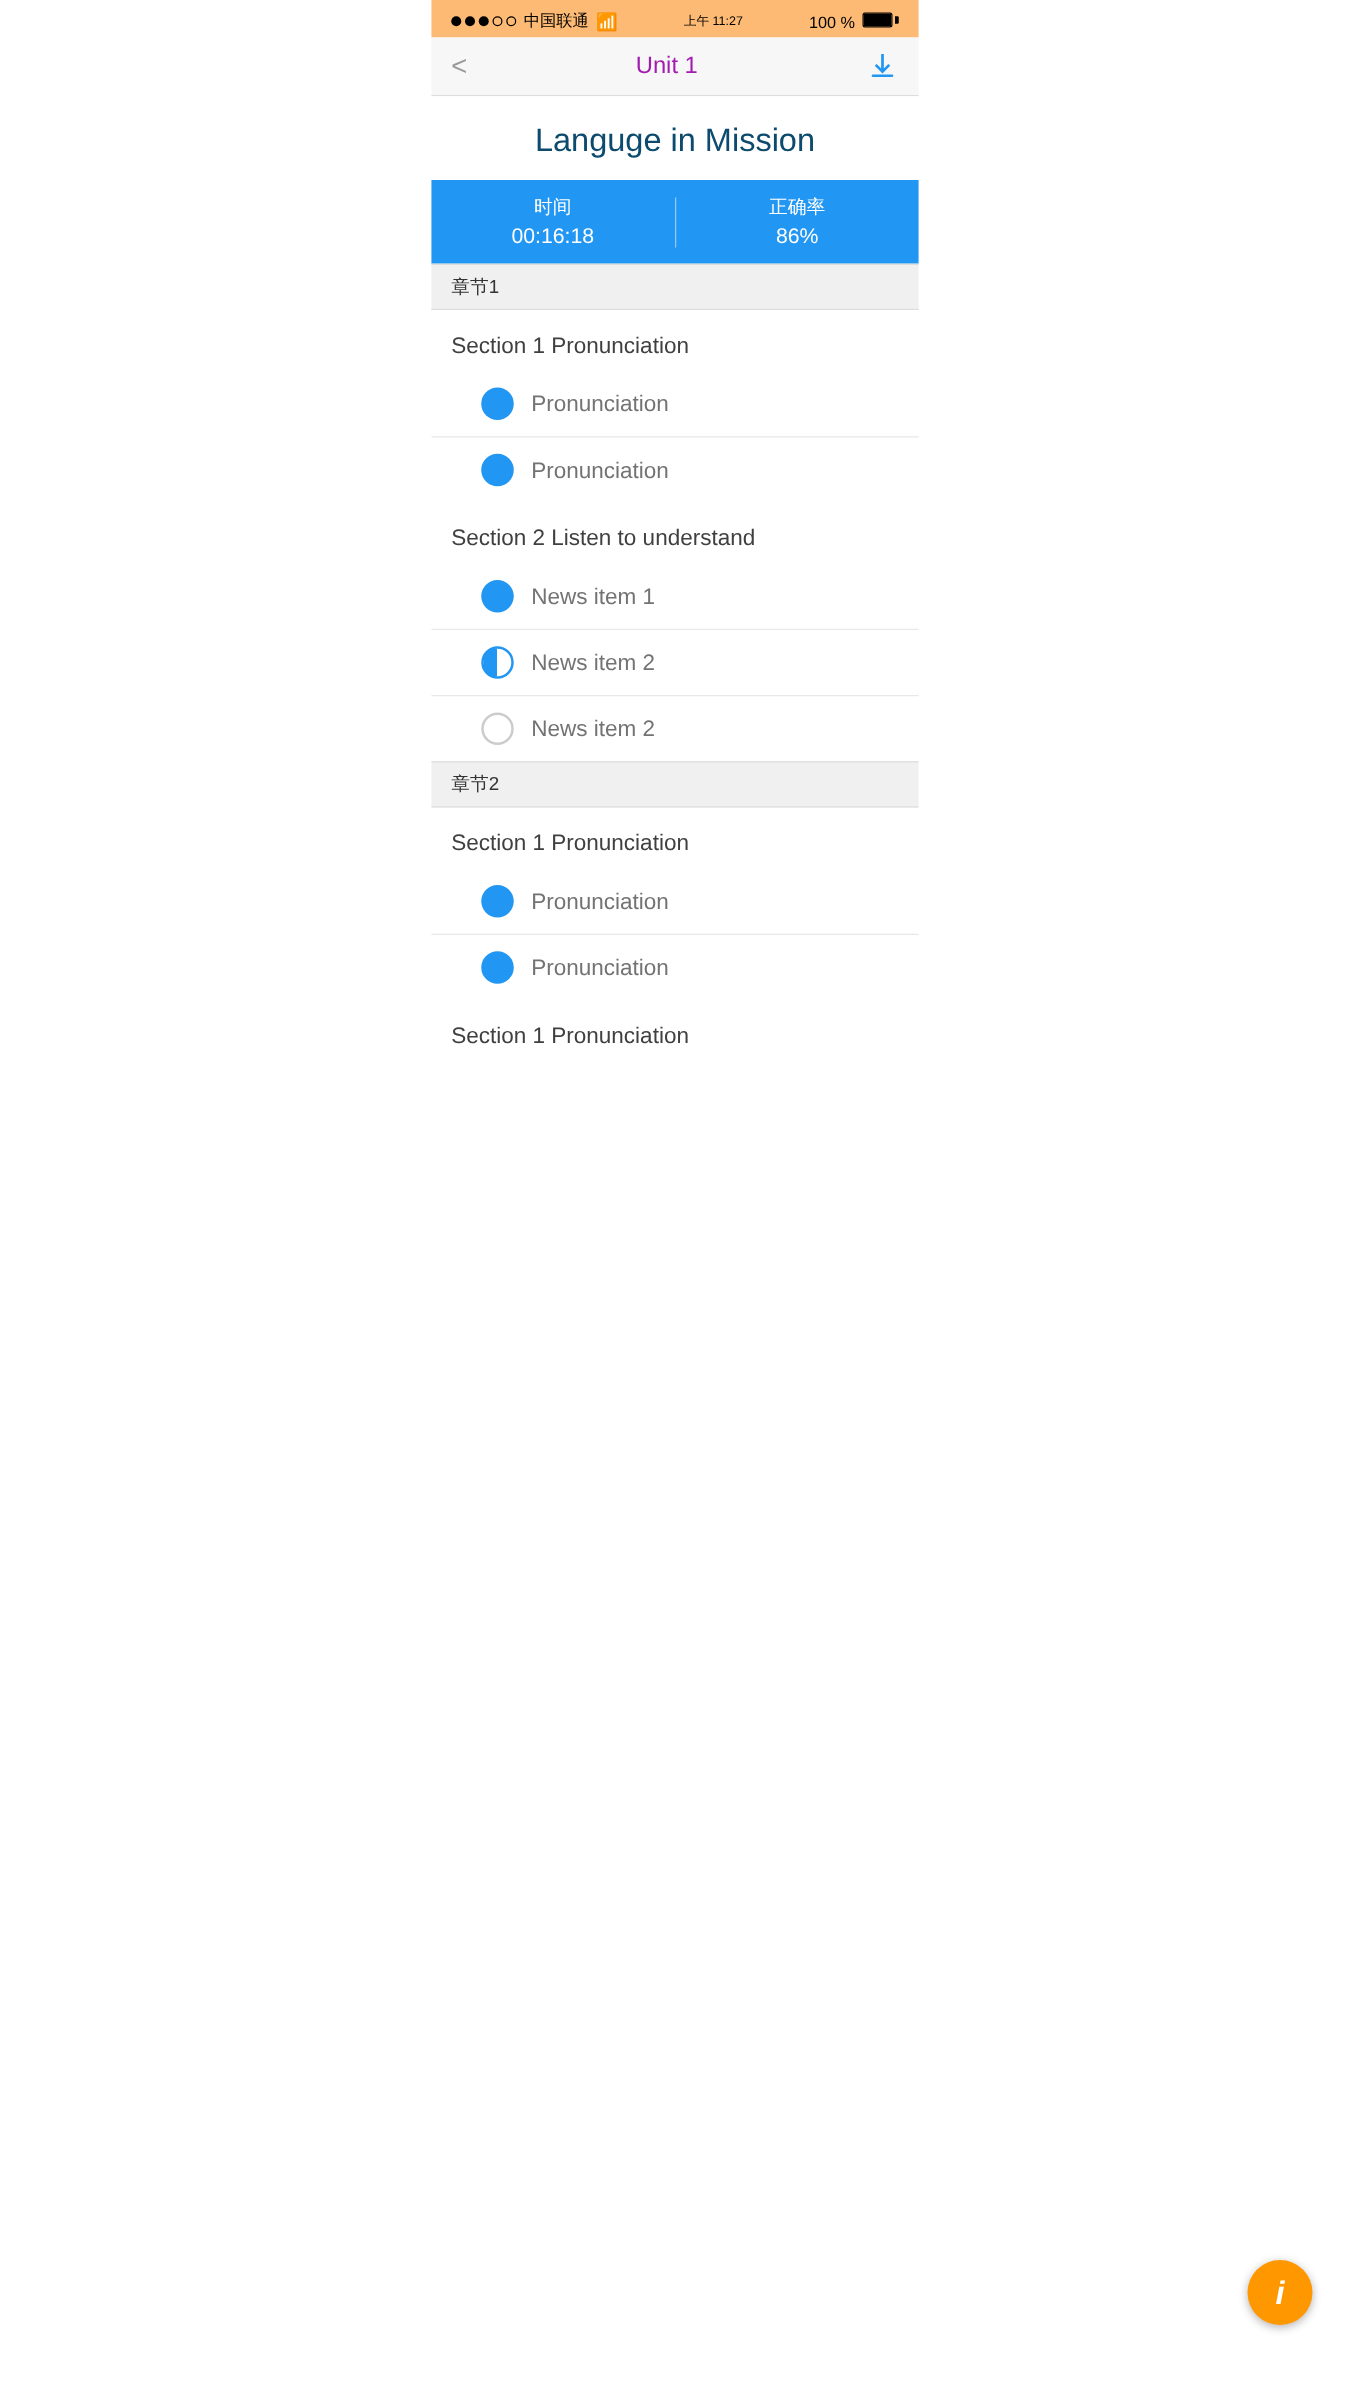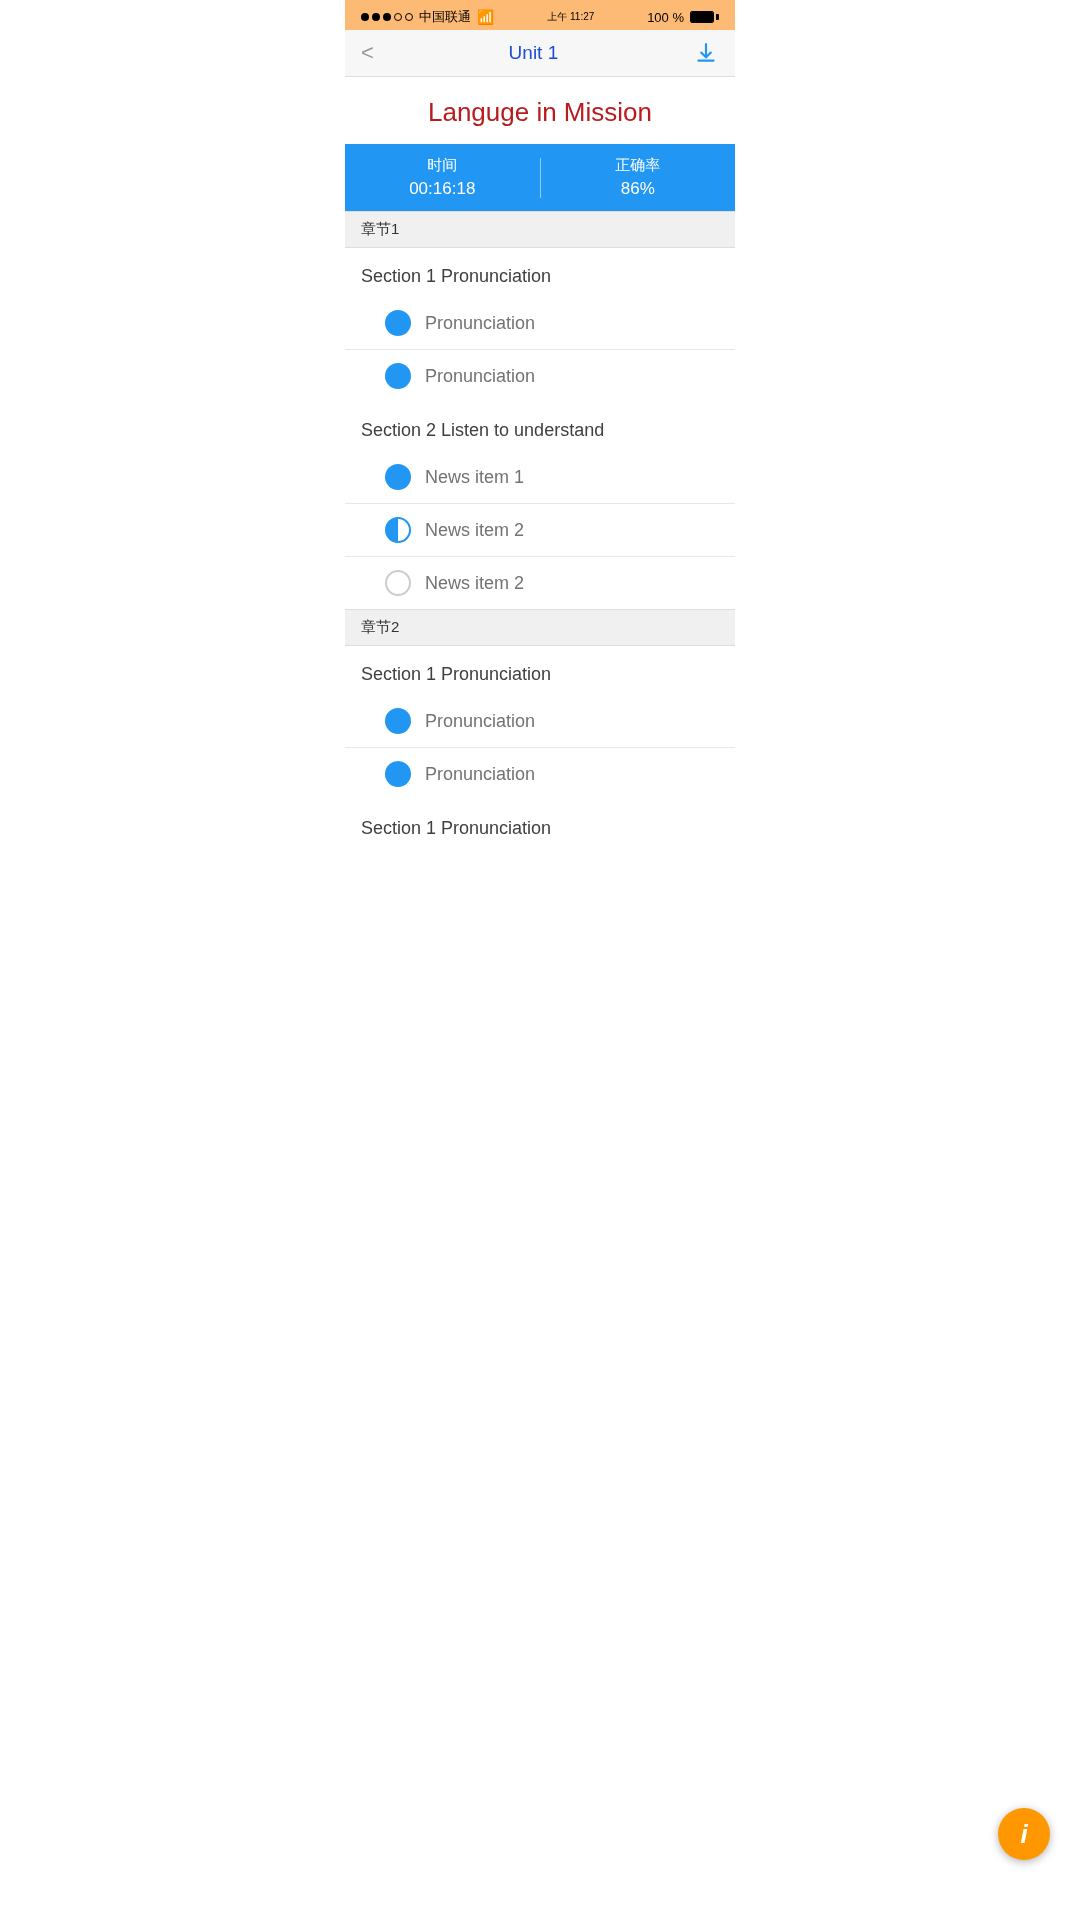"100 %" .status-right { align-items: center -> flex-start }
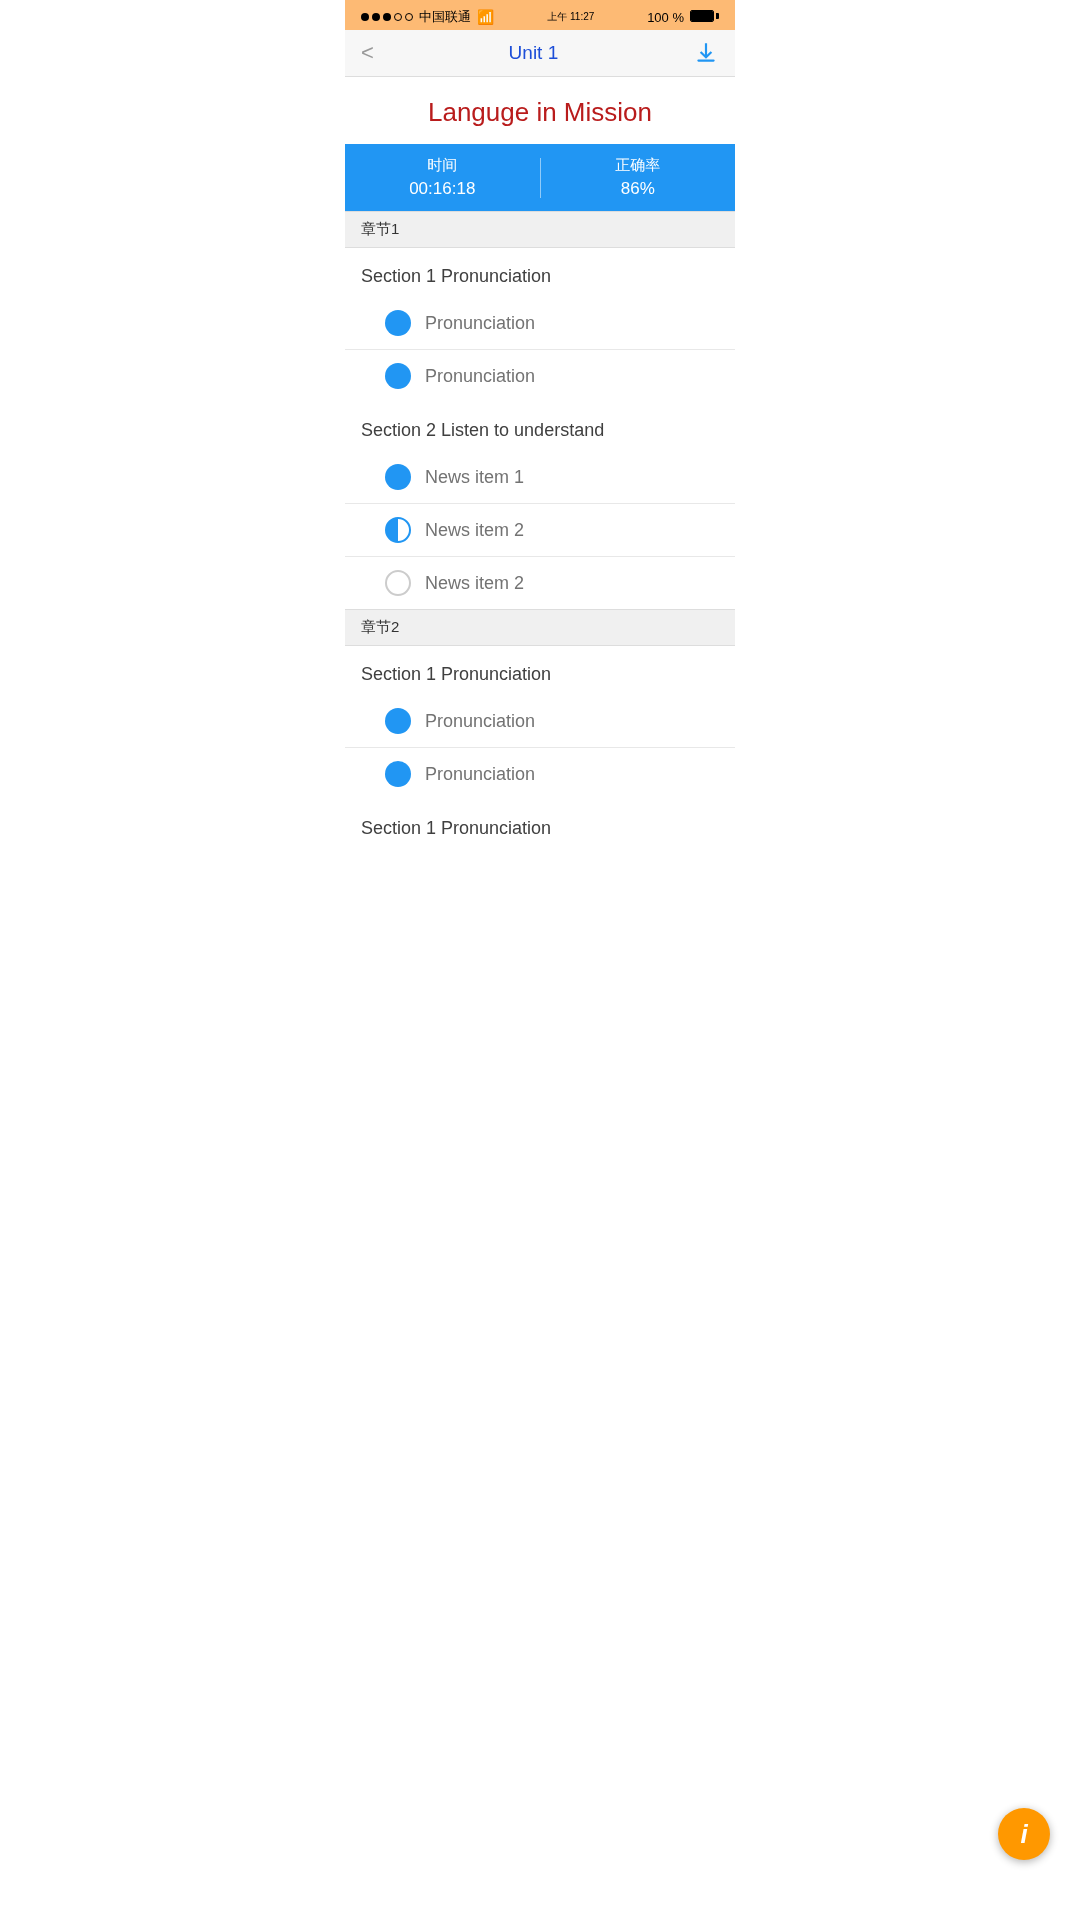"Unit 1" .nav-title { color: #1d4ed8 -> #a21caf }
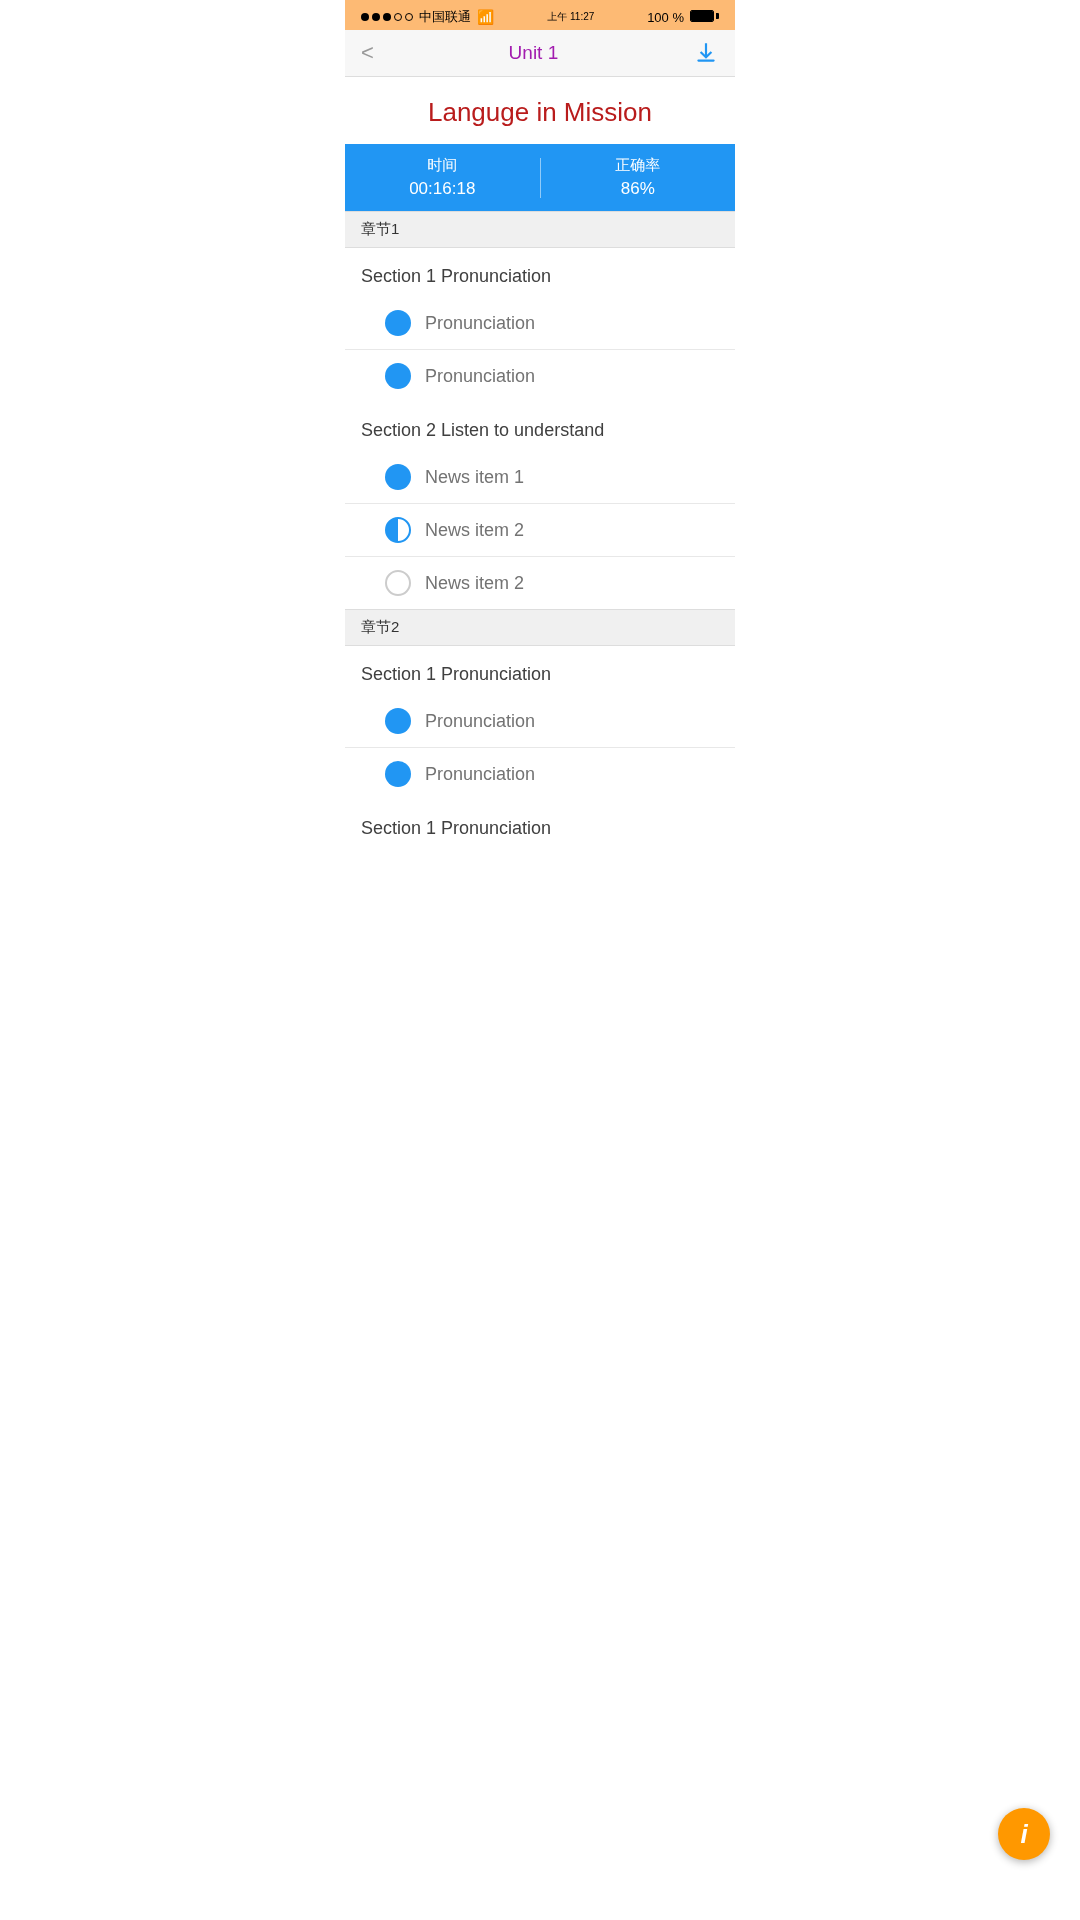"Languge in Mission" .page-title { color: #b91c1c -> #0c4a6e }
